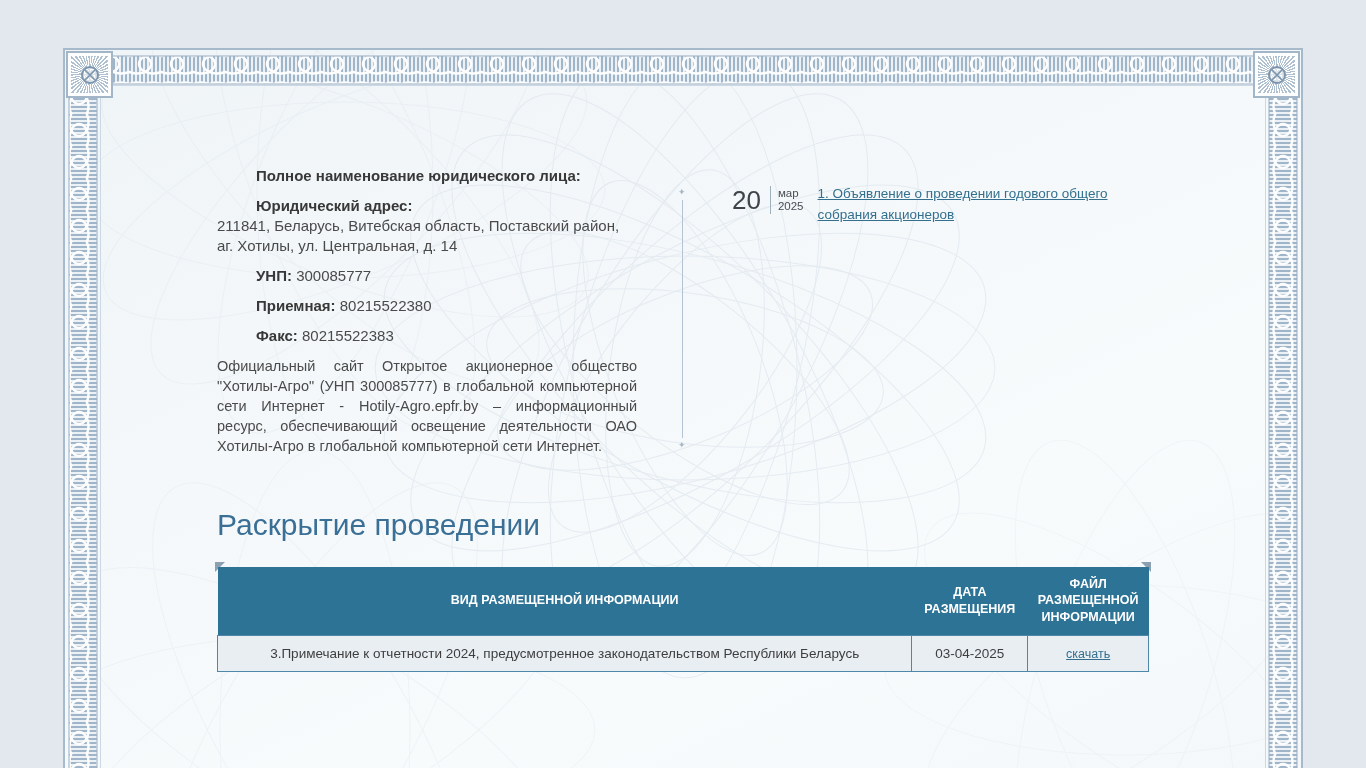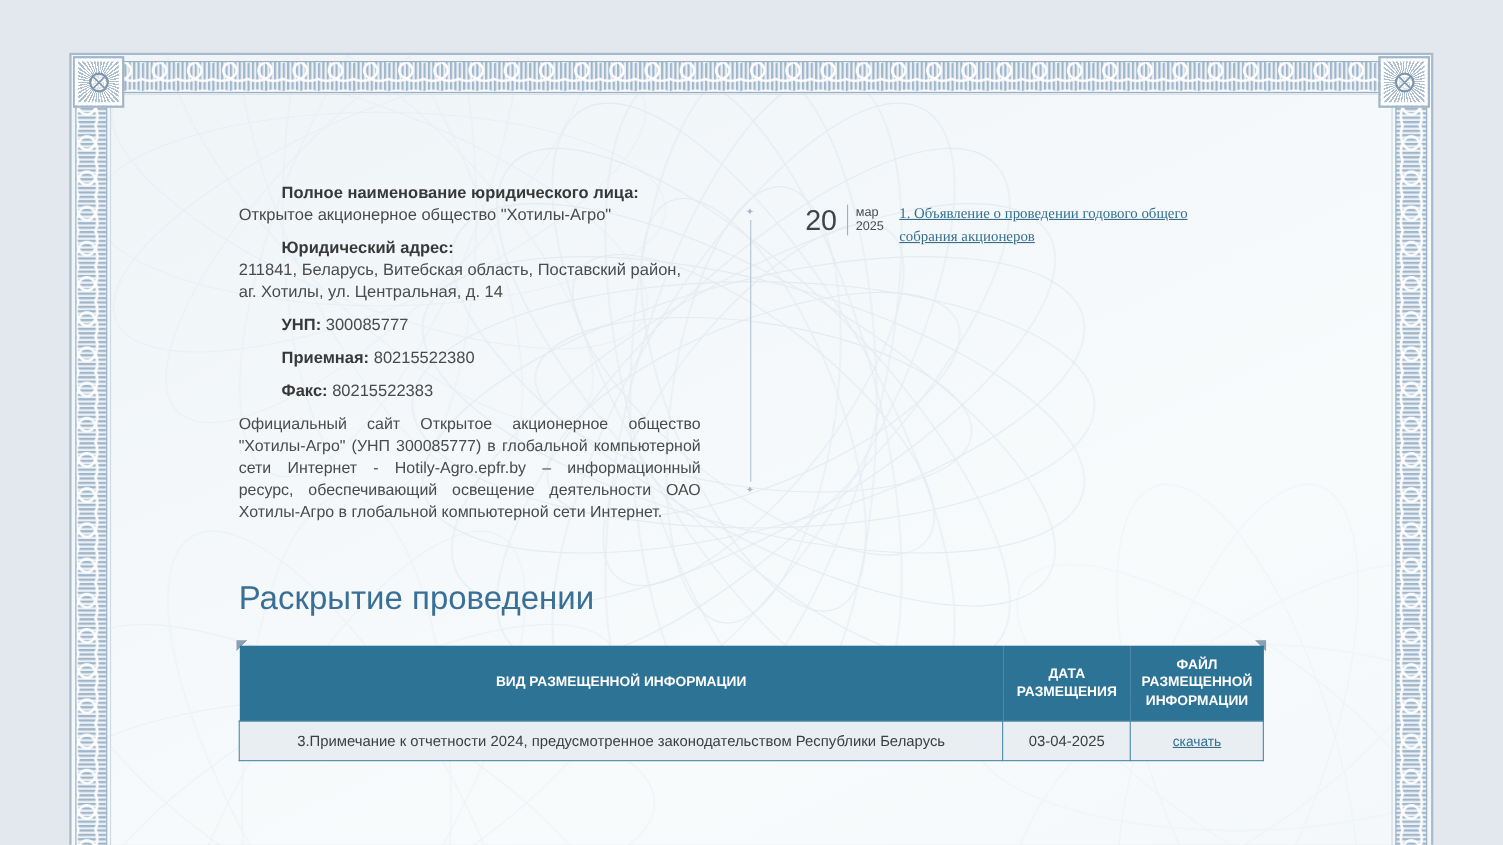"Открытое акционерное общество" span { html: <span>Открытое акционерное общество "Хотилы-Агро"</span> -> none }
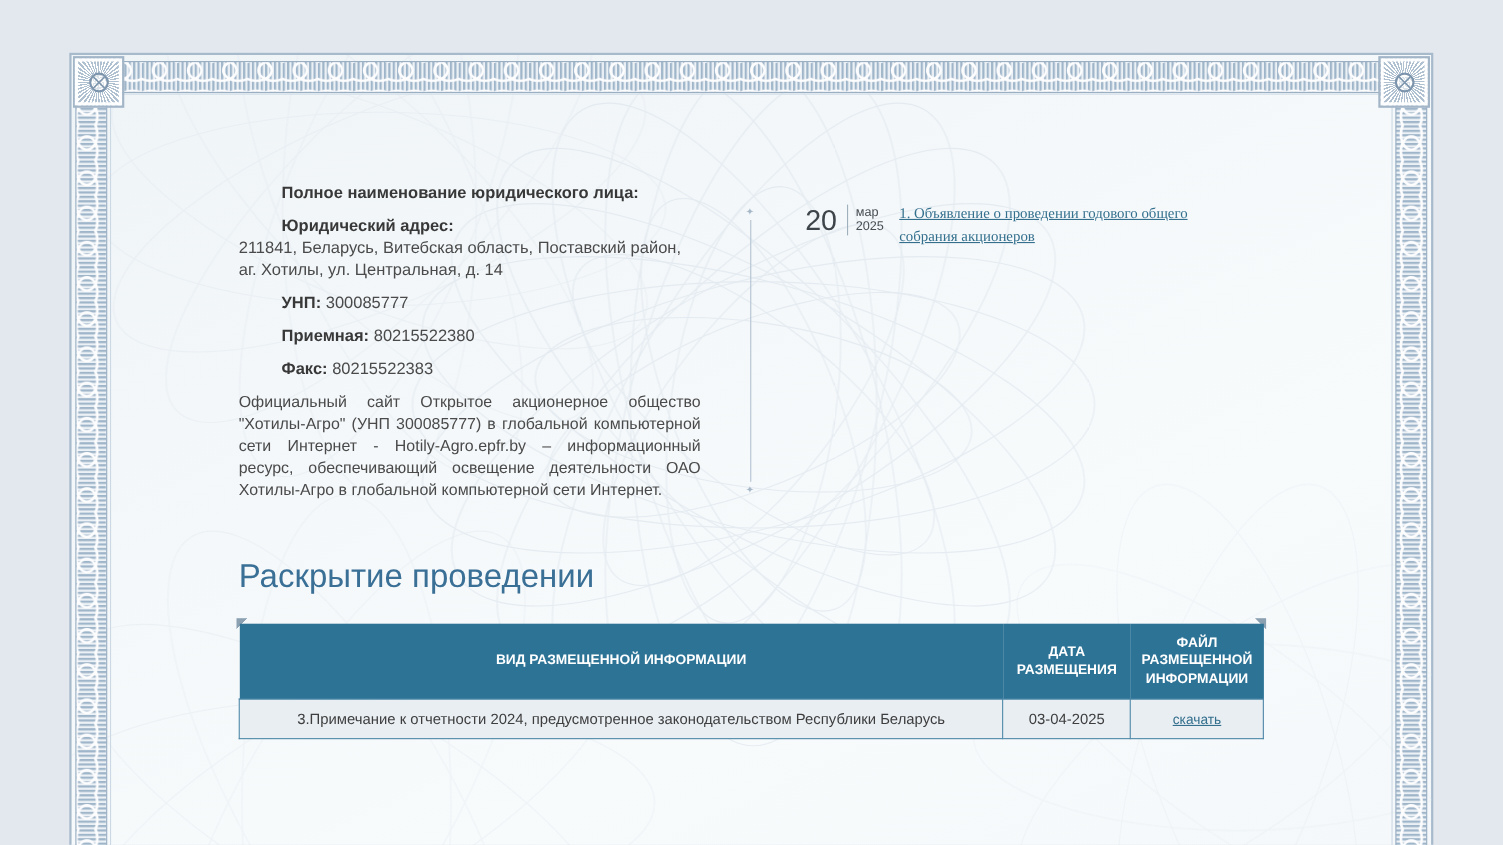"1. Объявление о проведении годового" .news-link { font-family: Liberation Serif, serif -> none }
